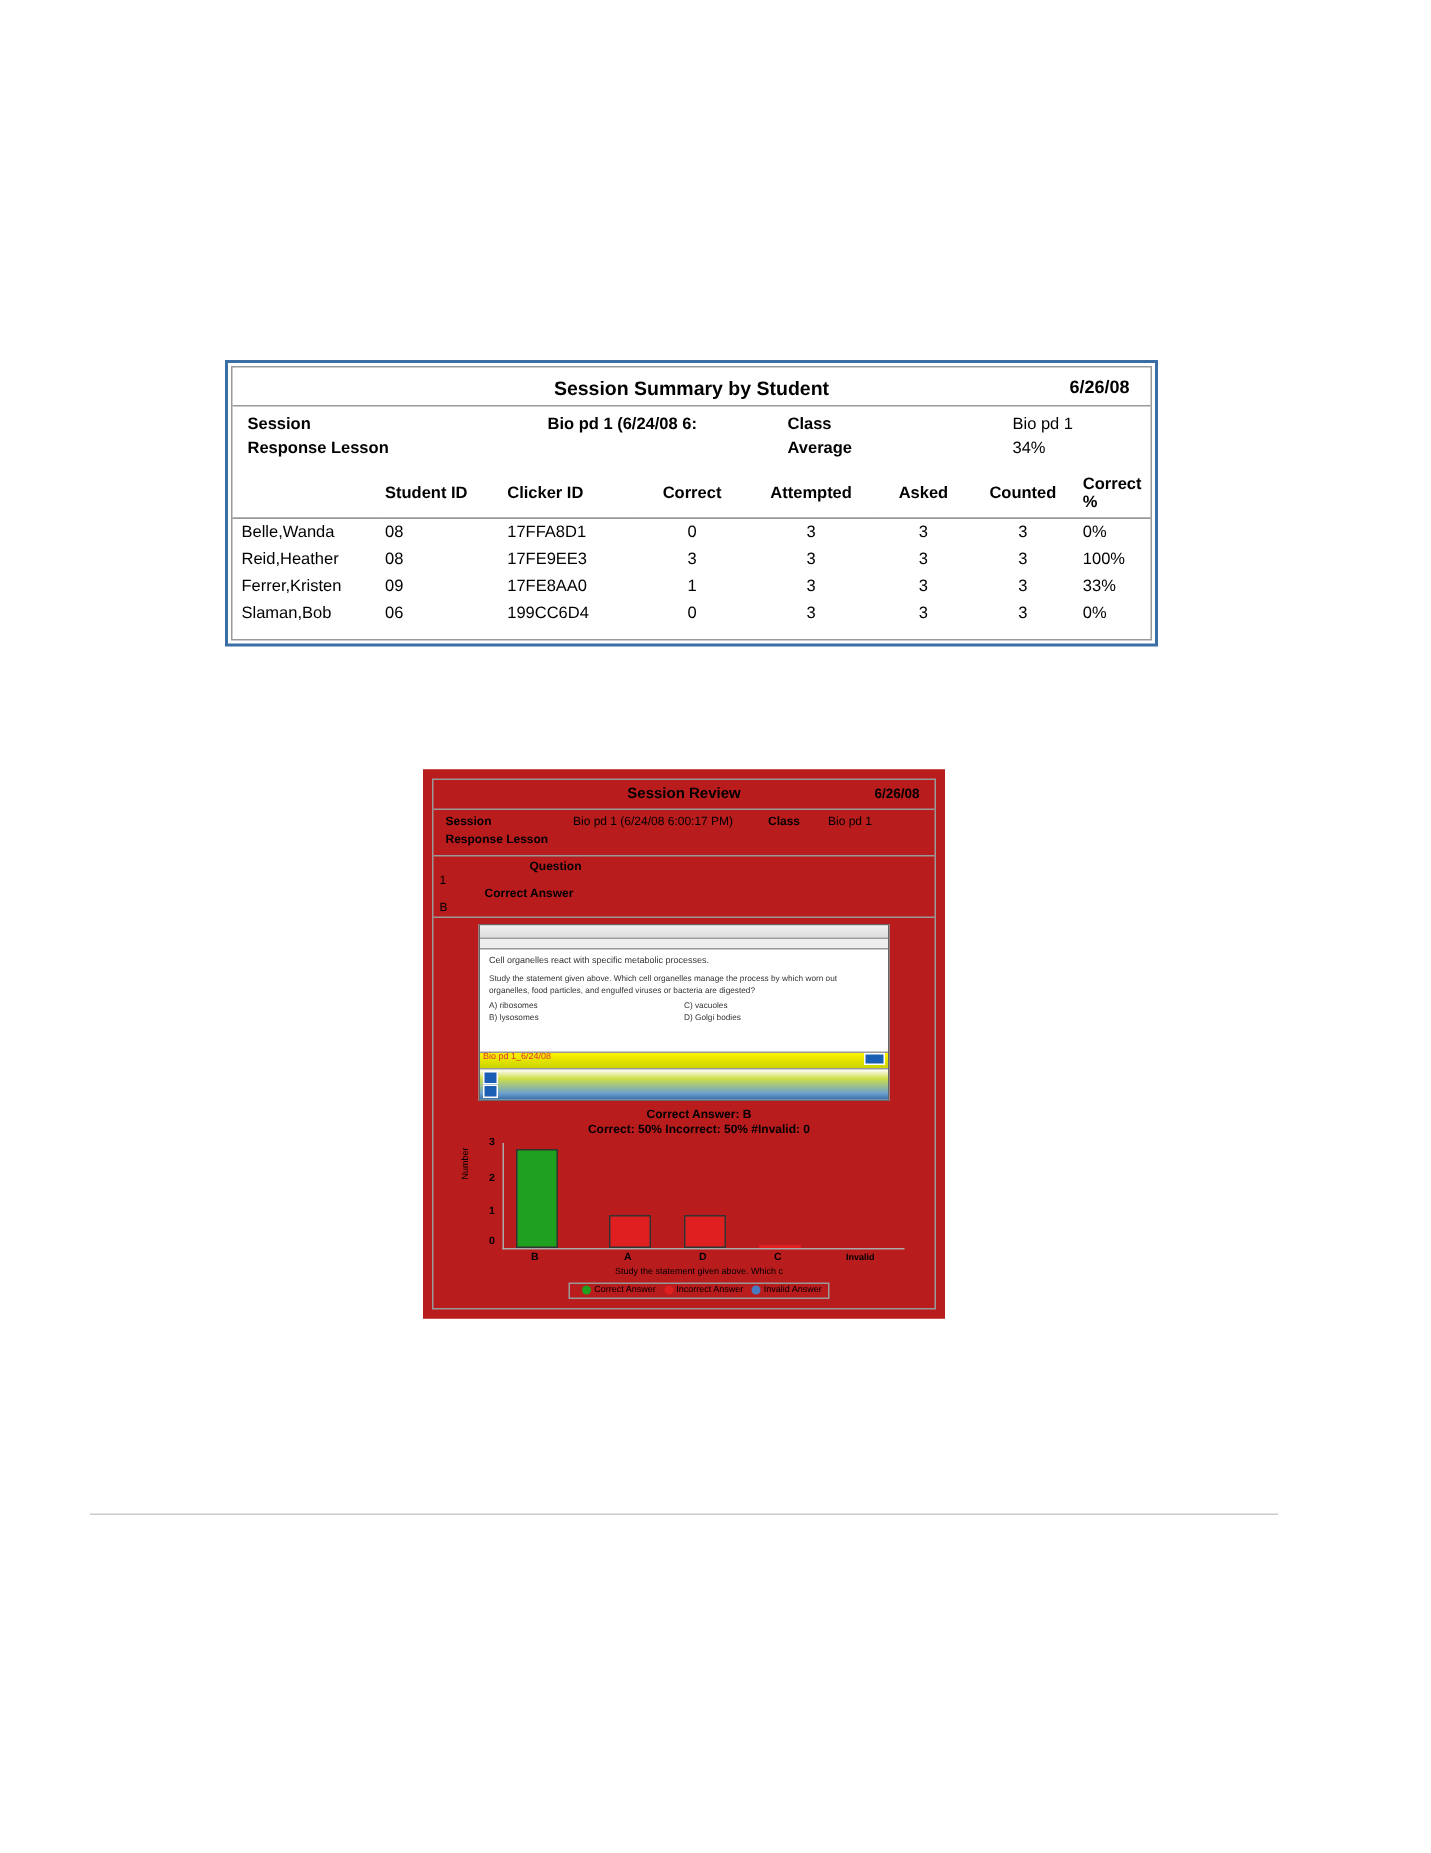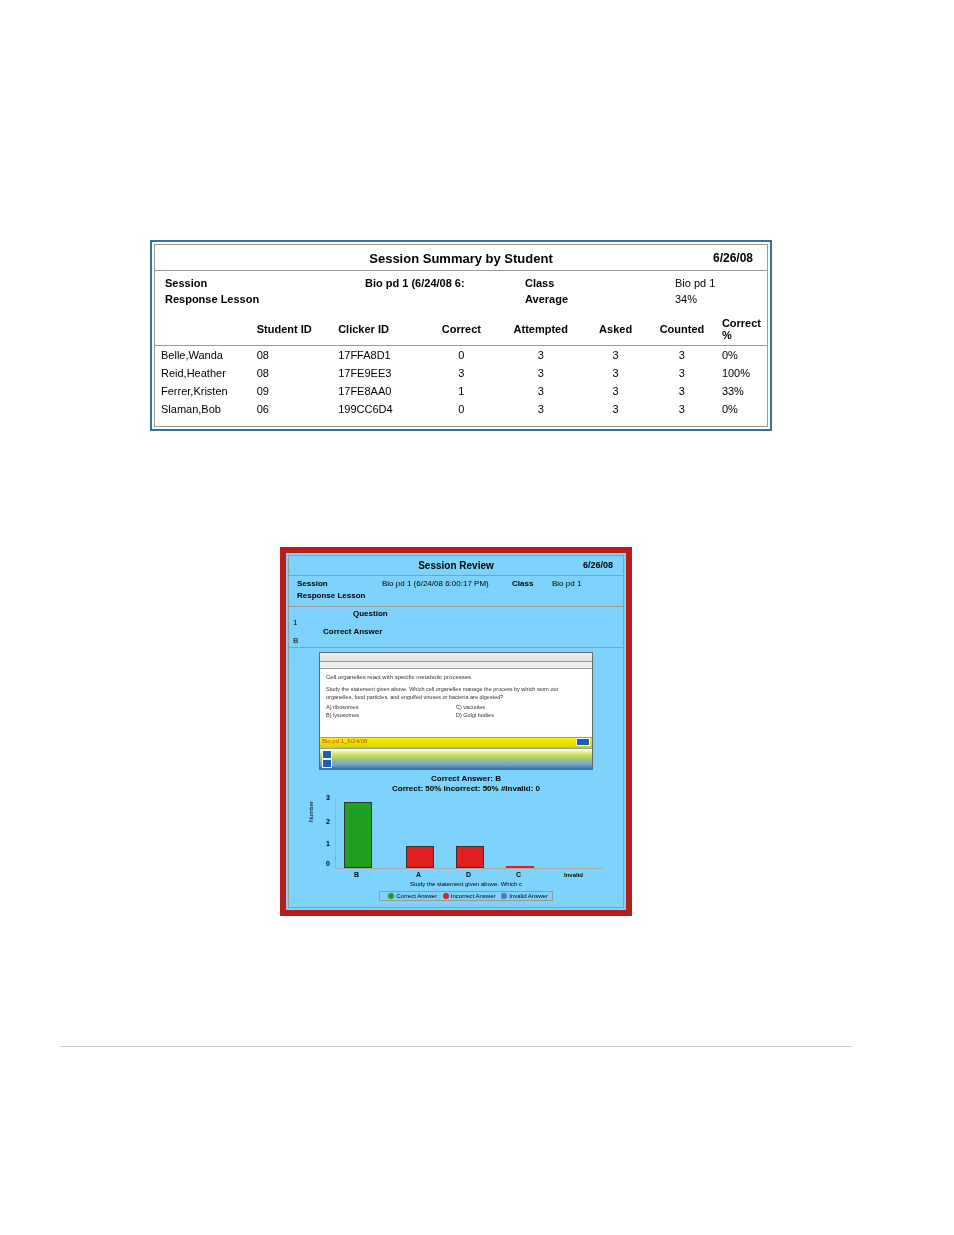"Session Review" .report2 { background: #7dd3fc -> #b91c1c; border: 6px solid #b91c1c -> 4px solid #b91c1c; margin: 116px auto 0 -> 82px auto 0 }
